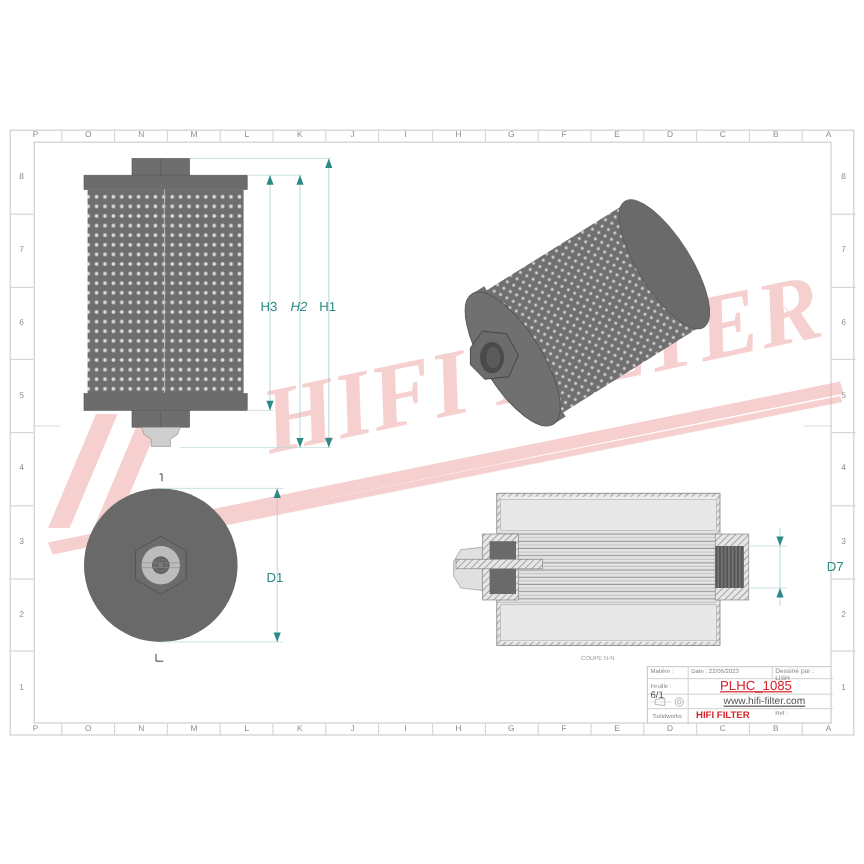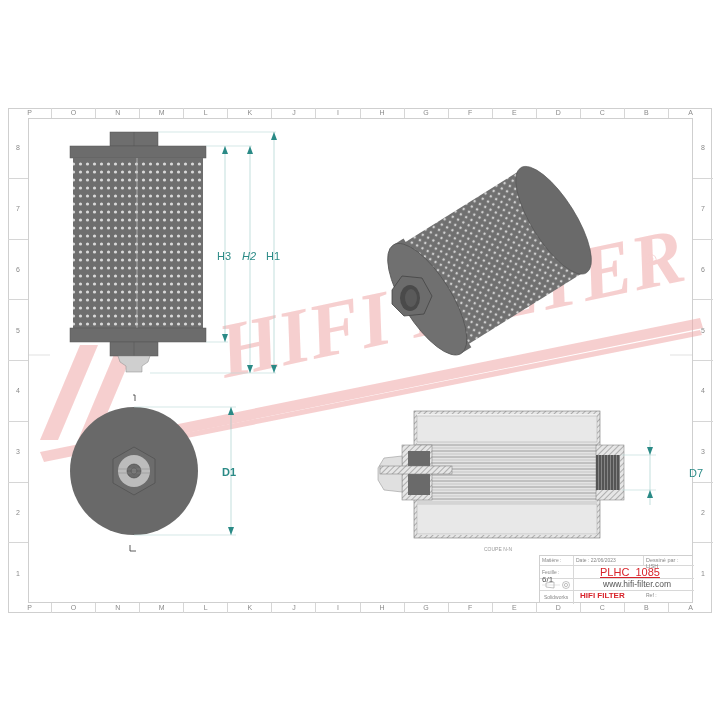"D1" div.dim { font-weight: bold -> none; top: 466px -> 476px }
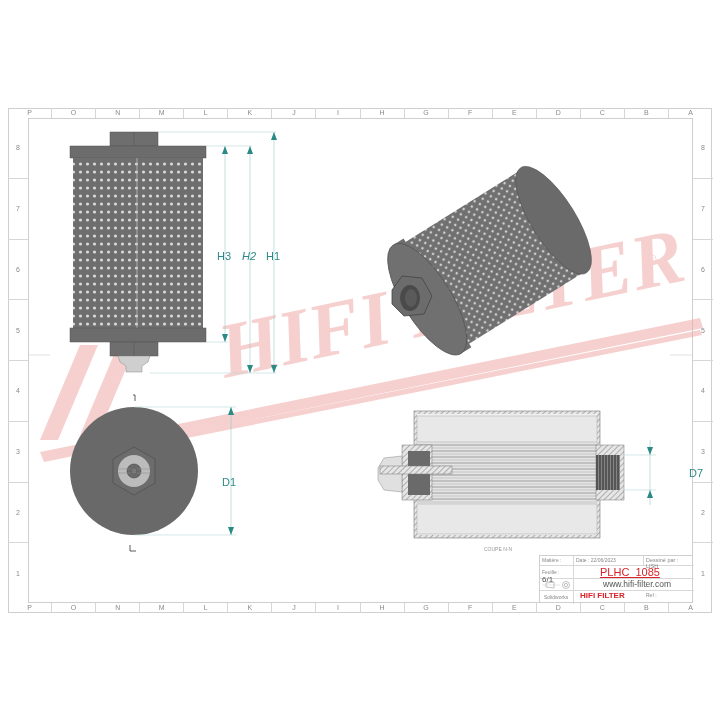"www.hifi-filter.com" .web { text-decoration: none -> underline }
